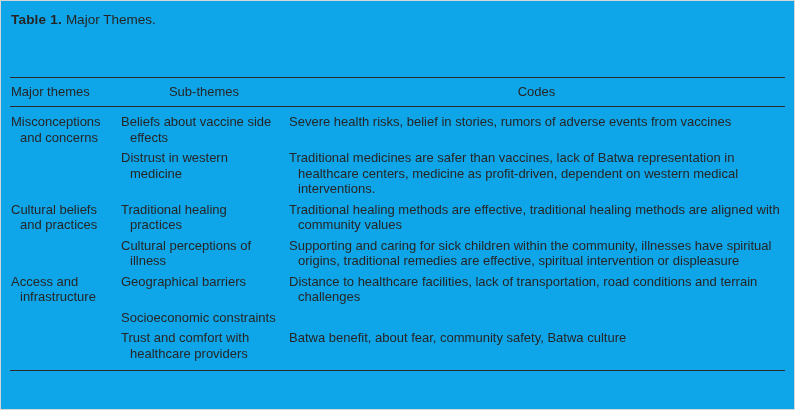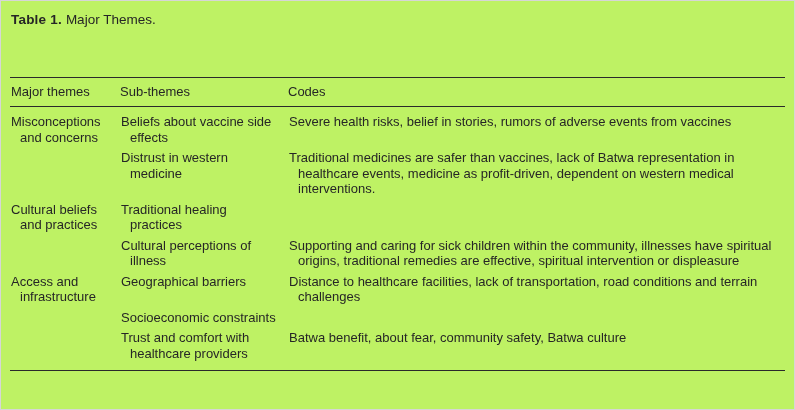"Table 1. Major Themes." .page { background: #bef264 -> #0ea5e9 }
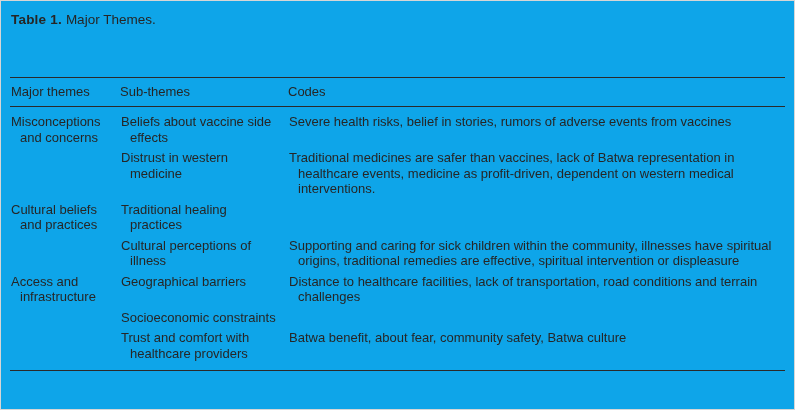"Sub-themes" .t-head .h2 { text-align: left -> center }
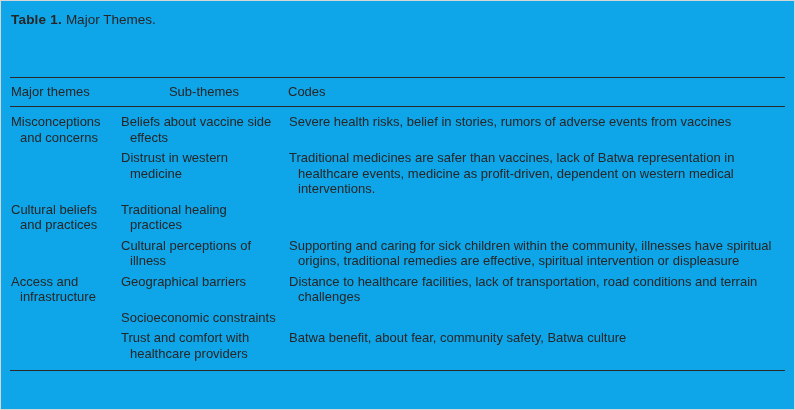"Codes" .t-head .h3 { text-align: none -> center }
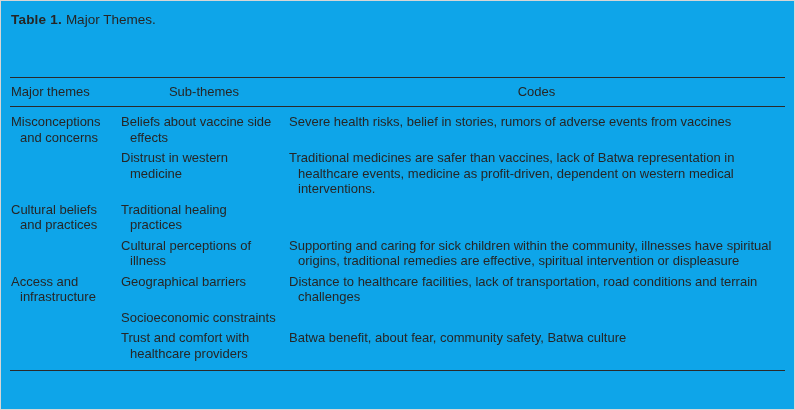"Traditional medicines are safer than" div.cell { text: events -> centers }
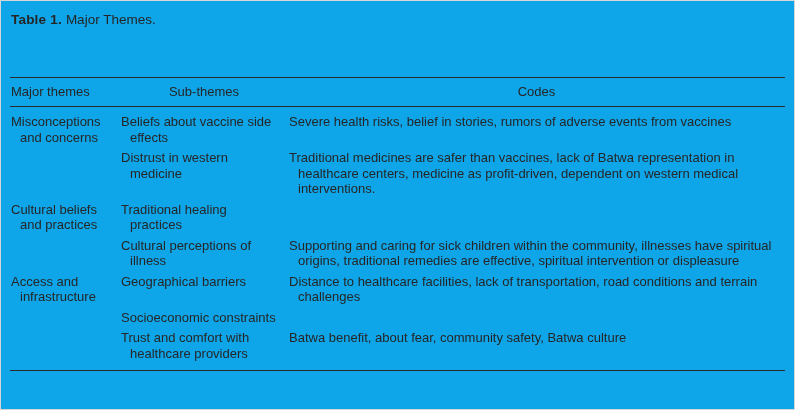"Traditional healing methods are" div.cell { html: none -> <div>Traditional healing methods are effective, traditional healing methods are aligned with community values</div> }
